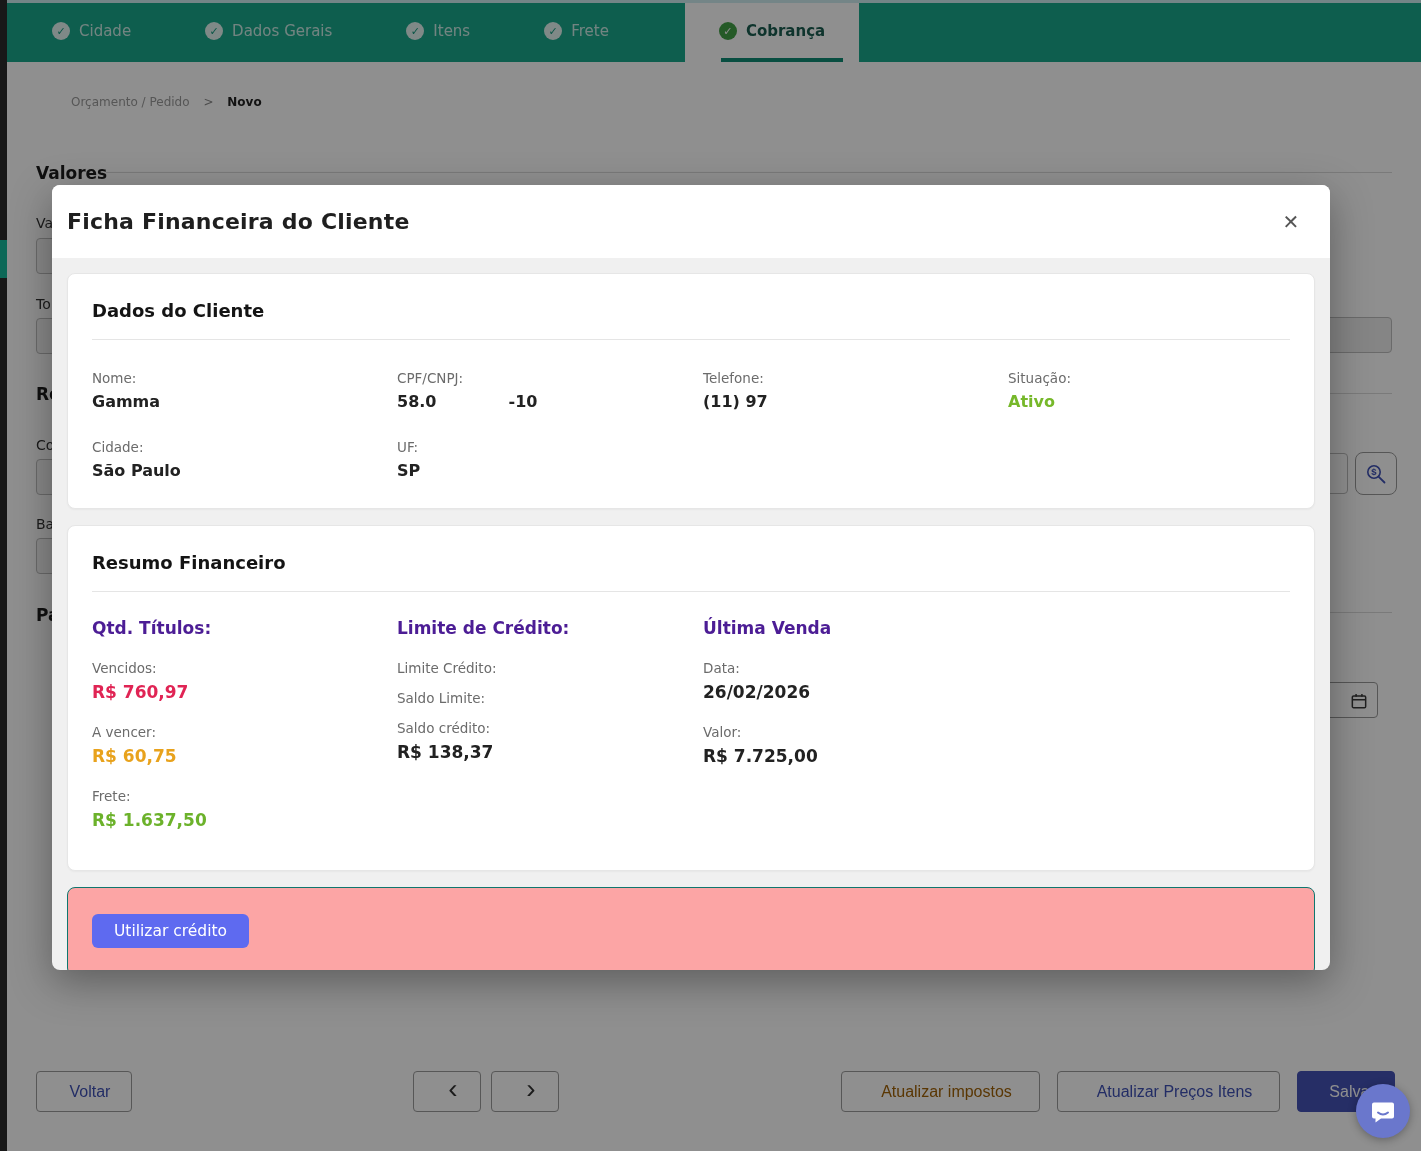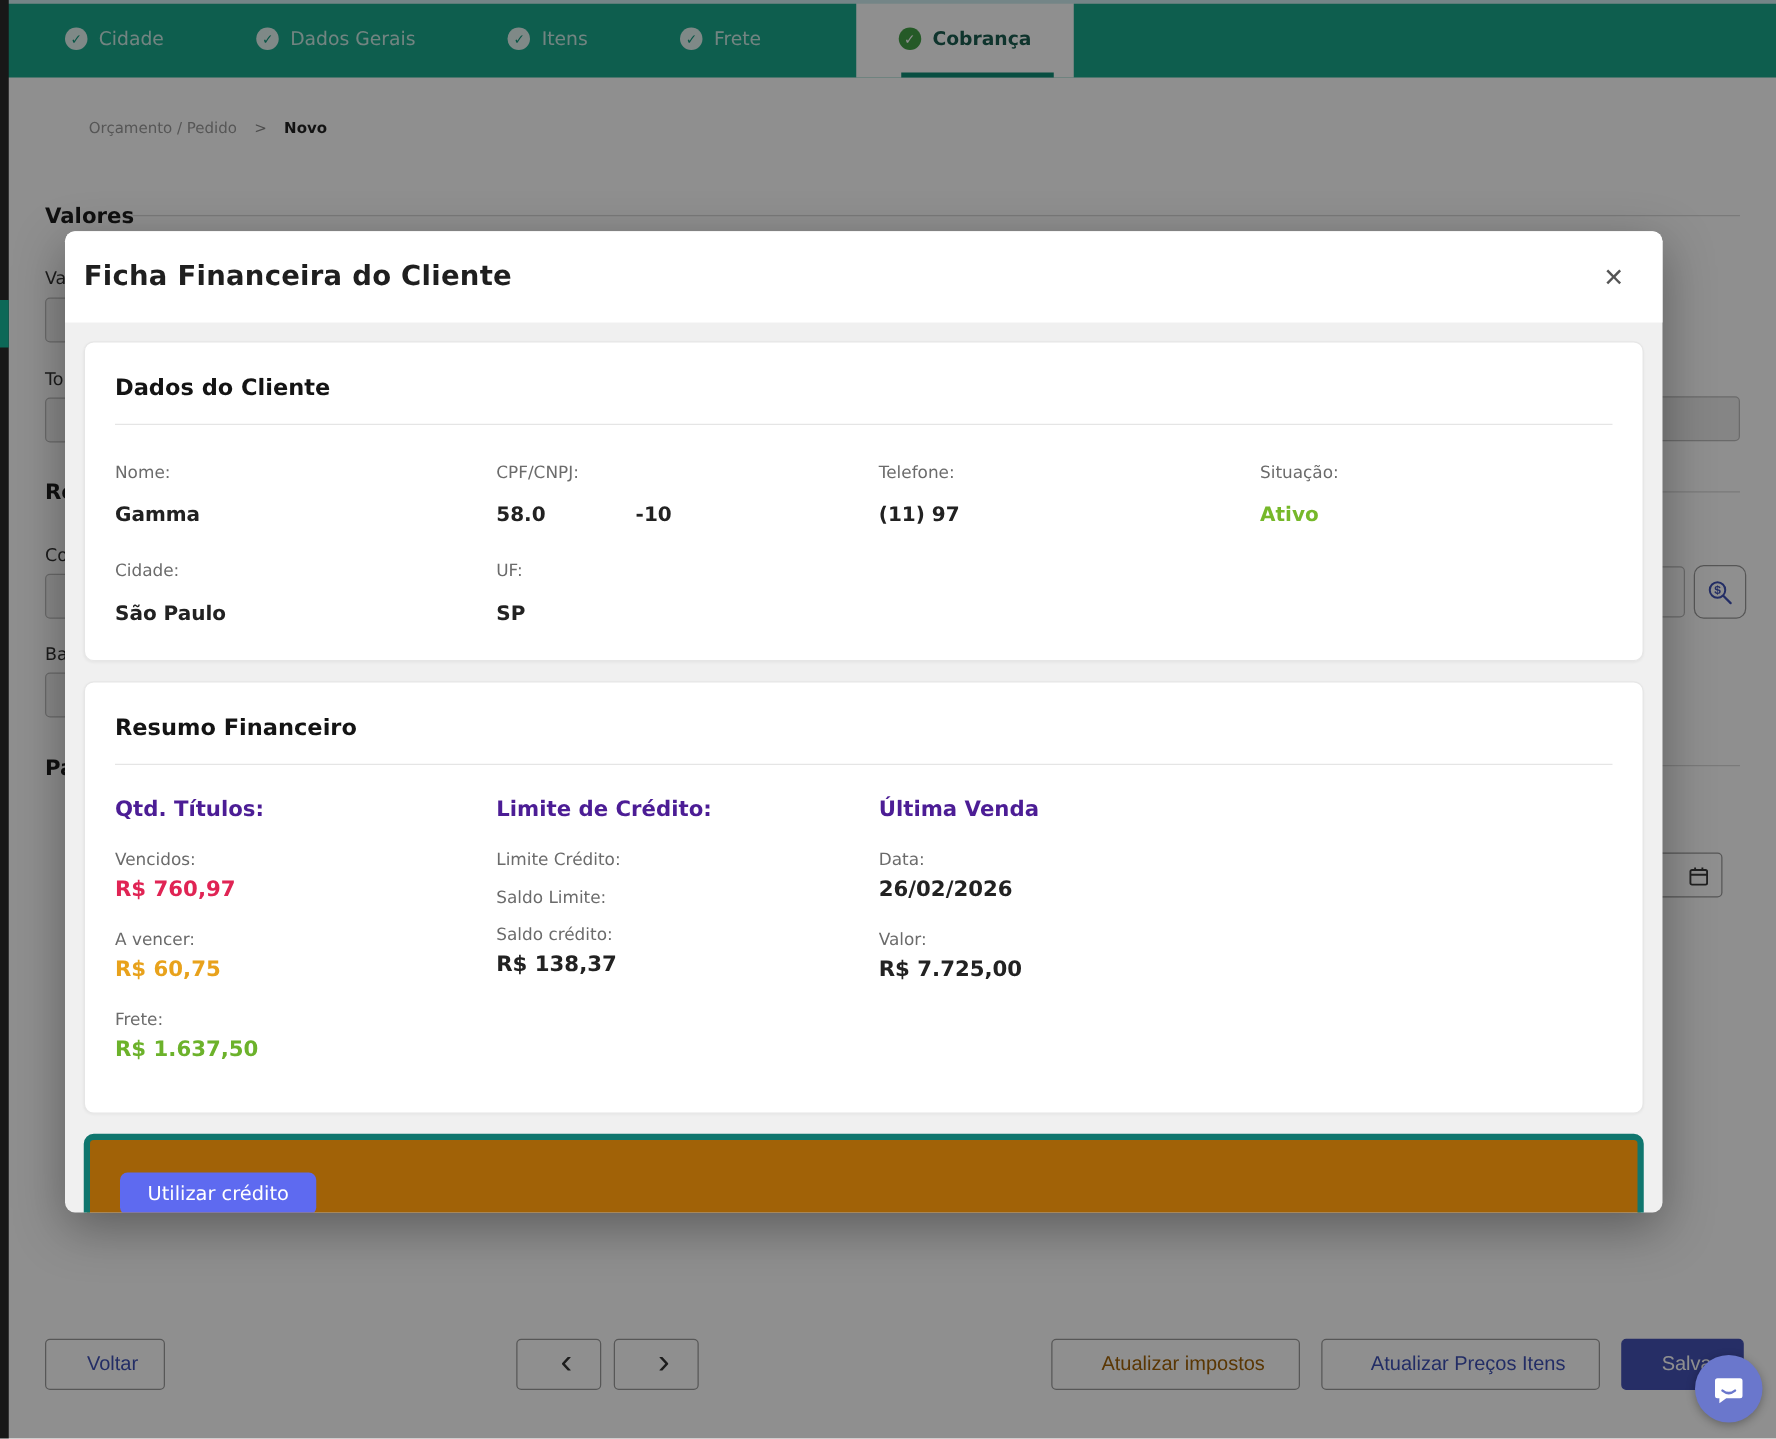"Gamma" .fld-value { margin-top: 16px -> 6px }
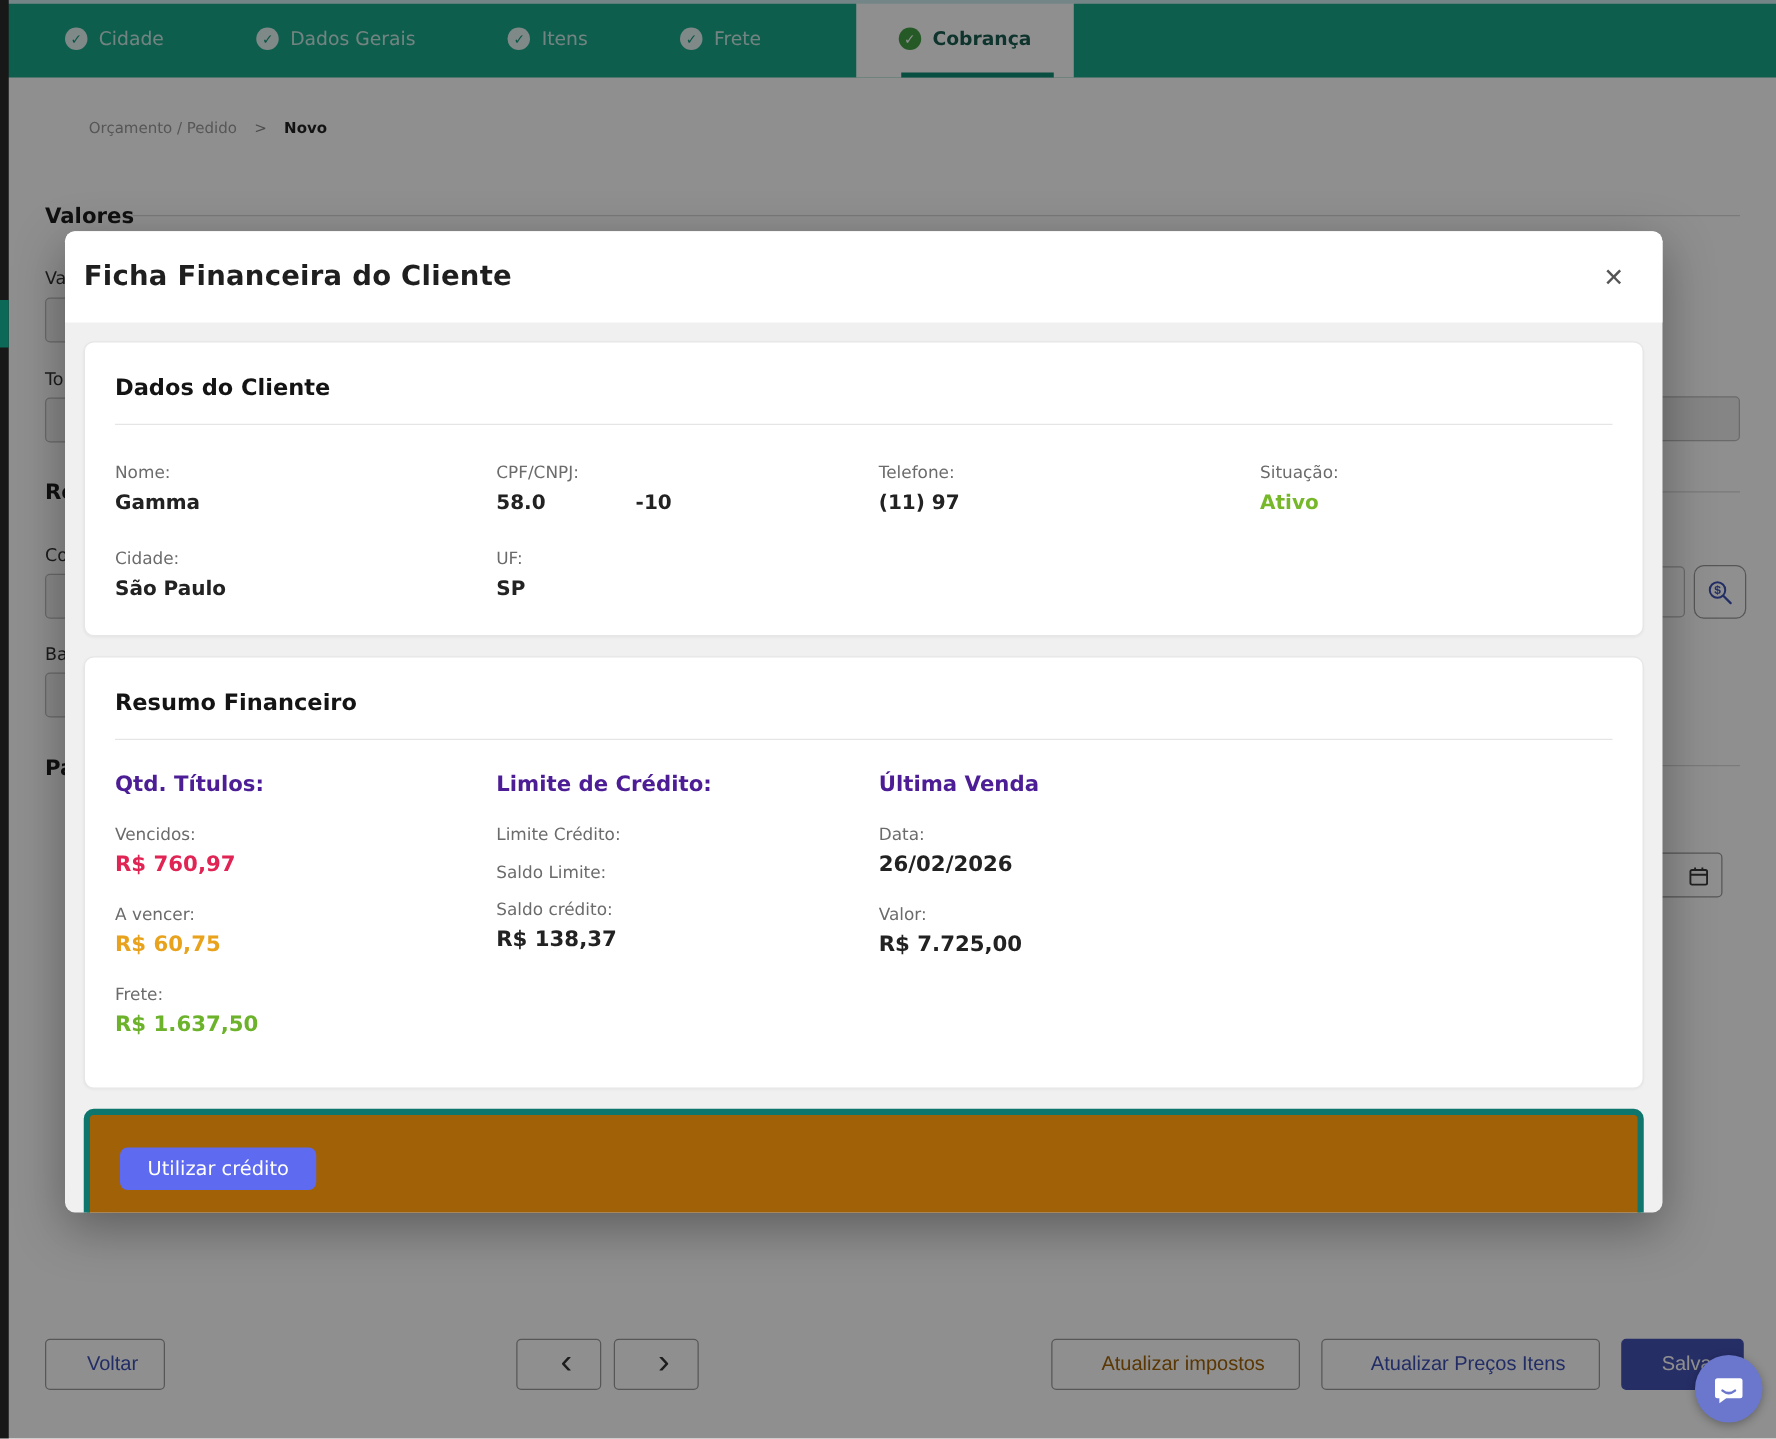"Utilizar crédito" .action-card { background: #a16207 -> #fca5a5; border: 5px solid #0f766e -> 1px solid #0f766e }
